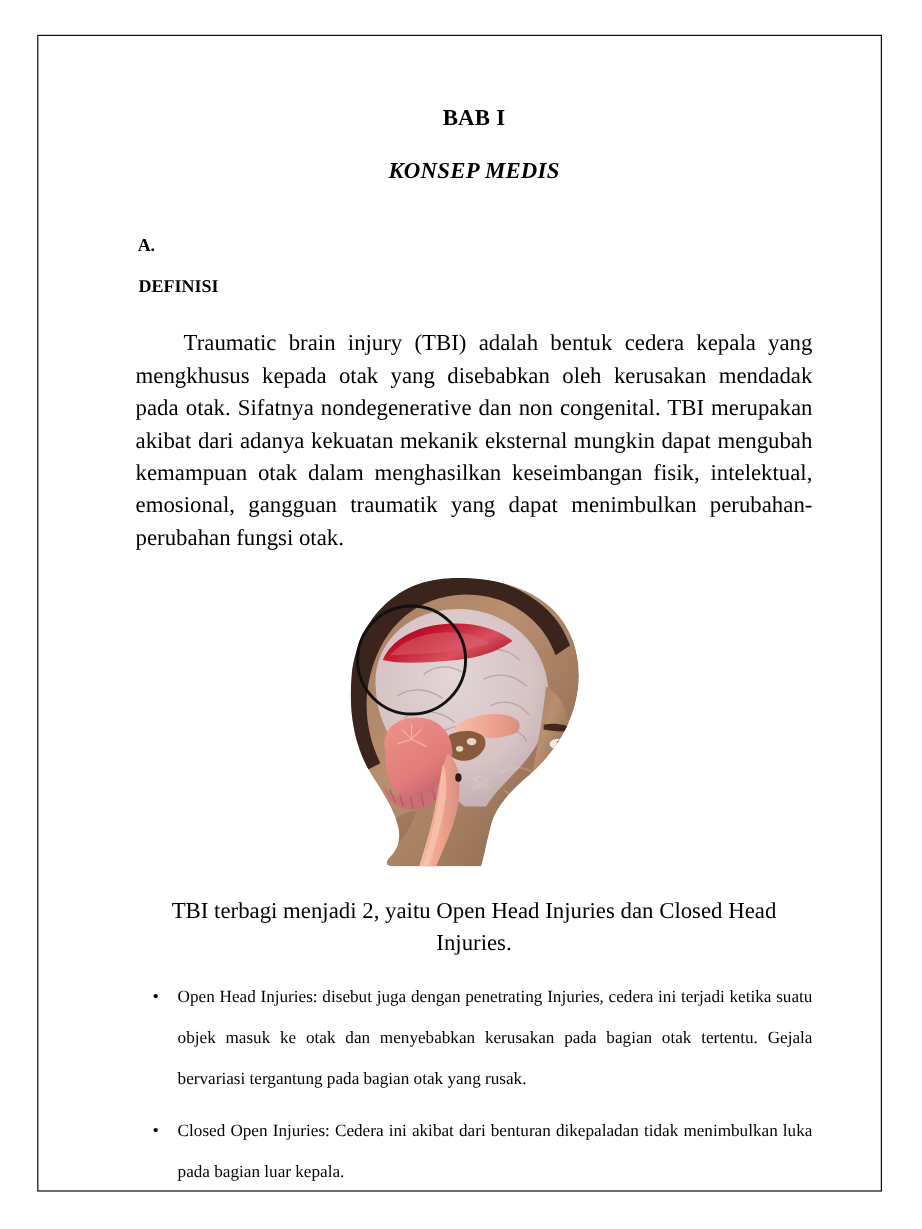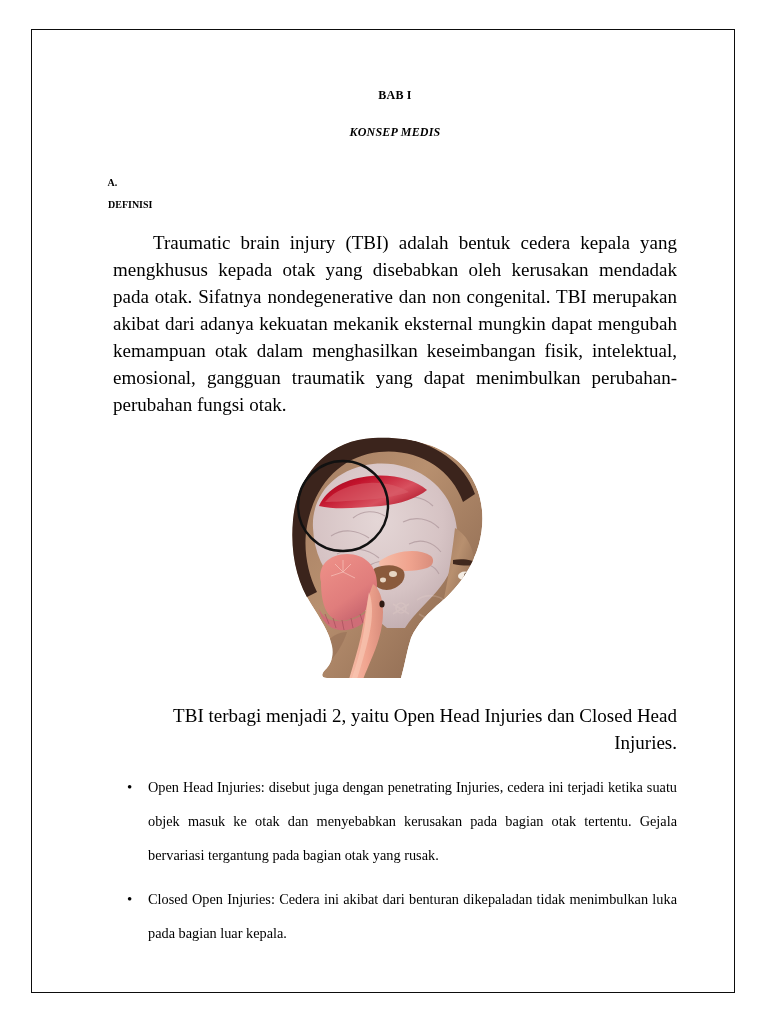"BAB I" .doc-heading { font-size: 12px -> 19px }
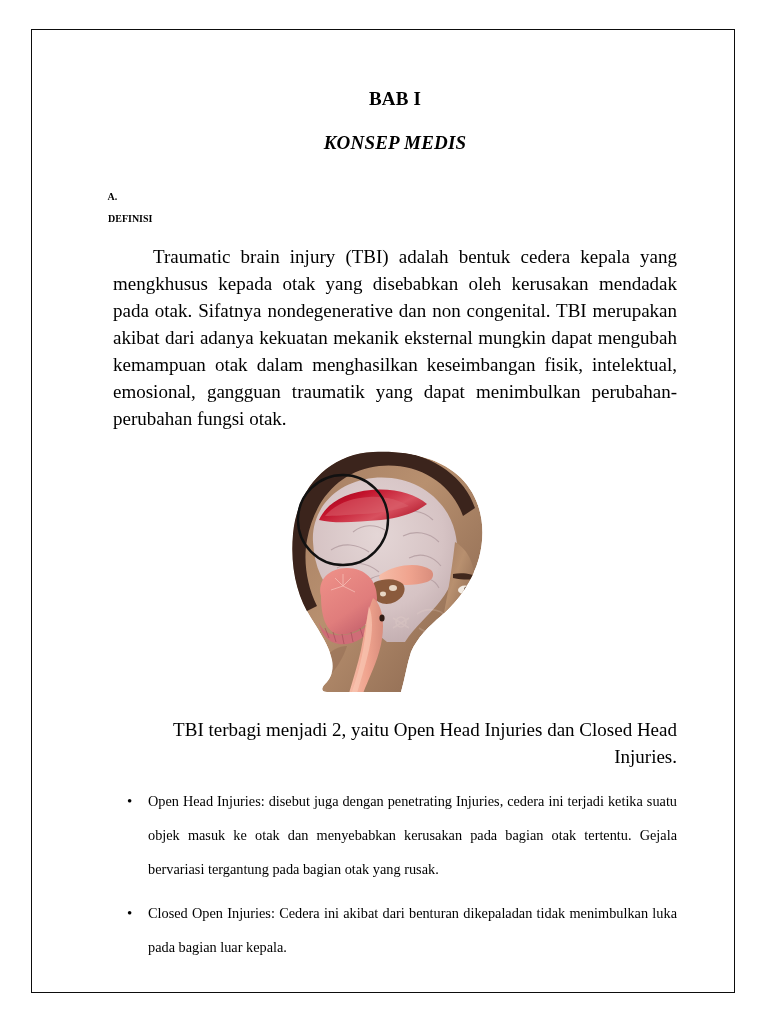"A. DEFINISI" .section-heading { font-size: 10px -> 15px }
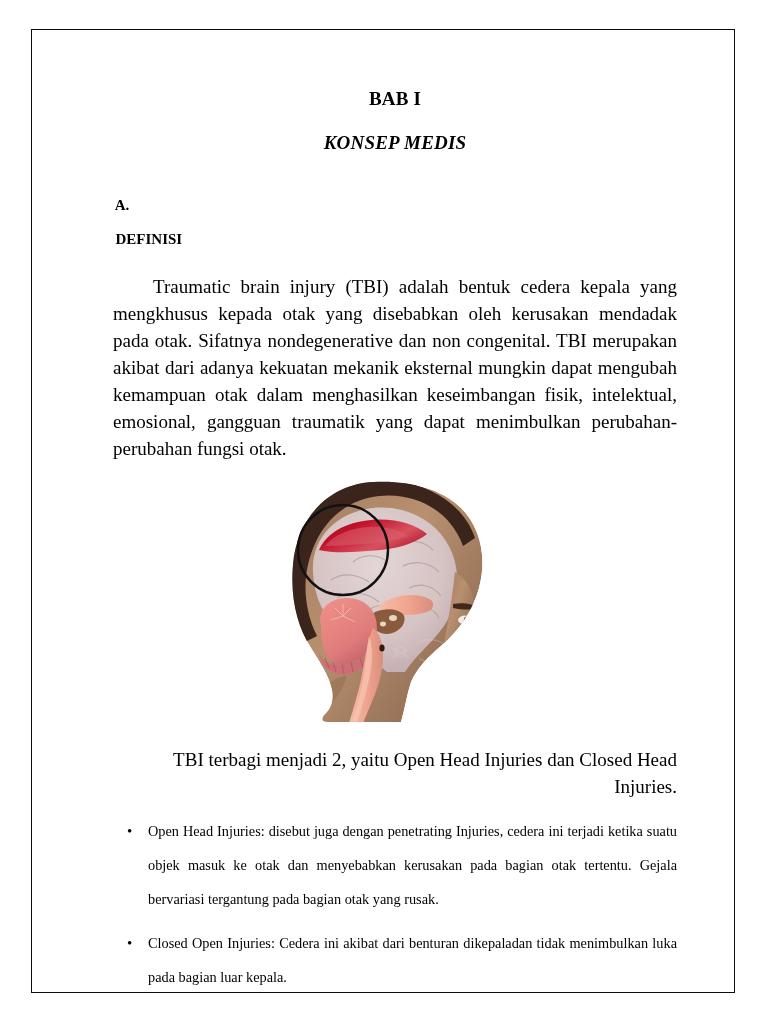"TBI terbagi menjadi 2, yaitu" #par-terbagi { text-align: right -> center }
